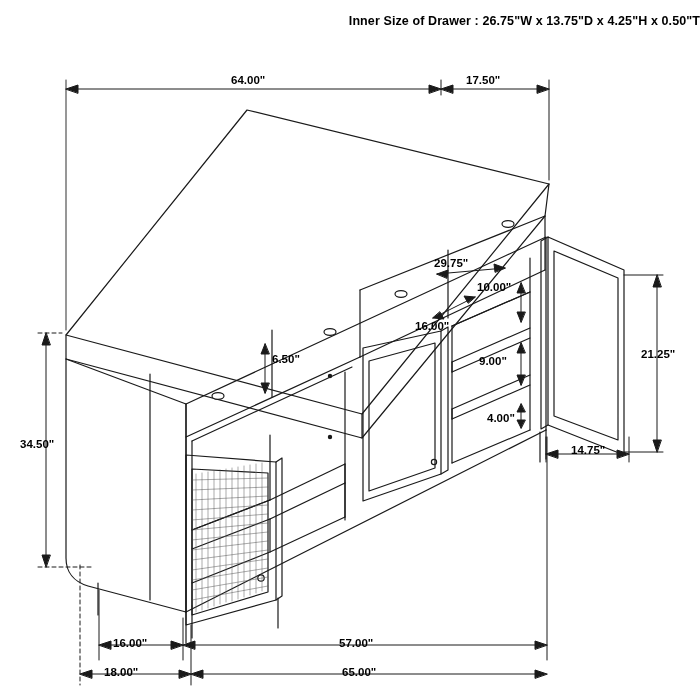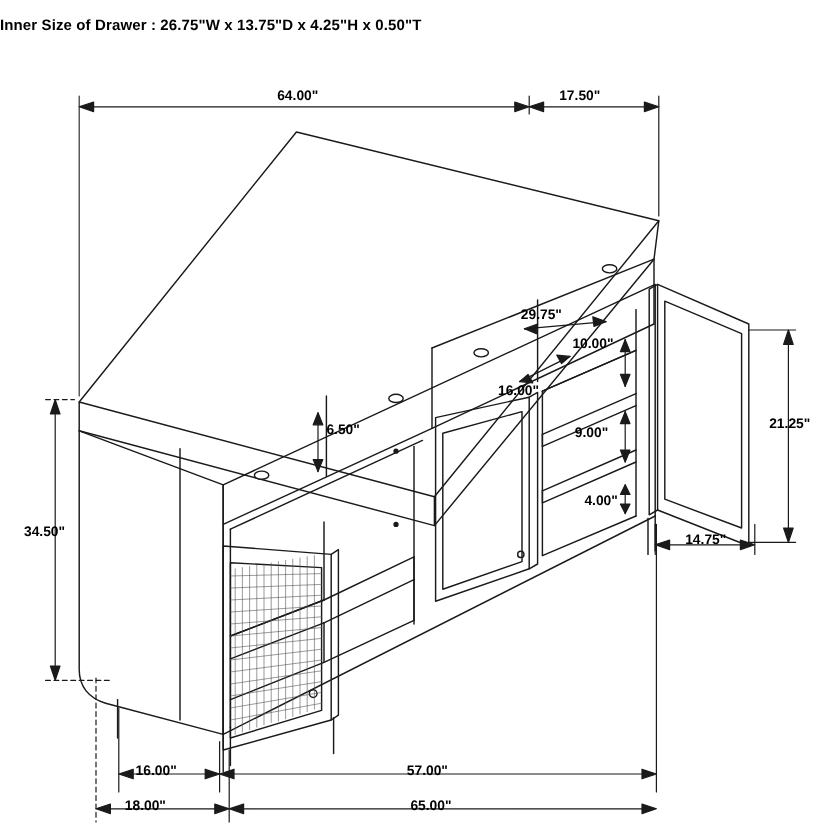"Inner Size of Drawer :" .title { text-align: left -> right }
